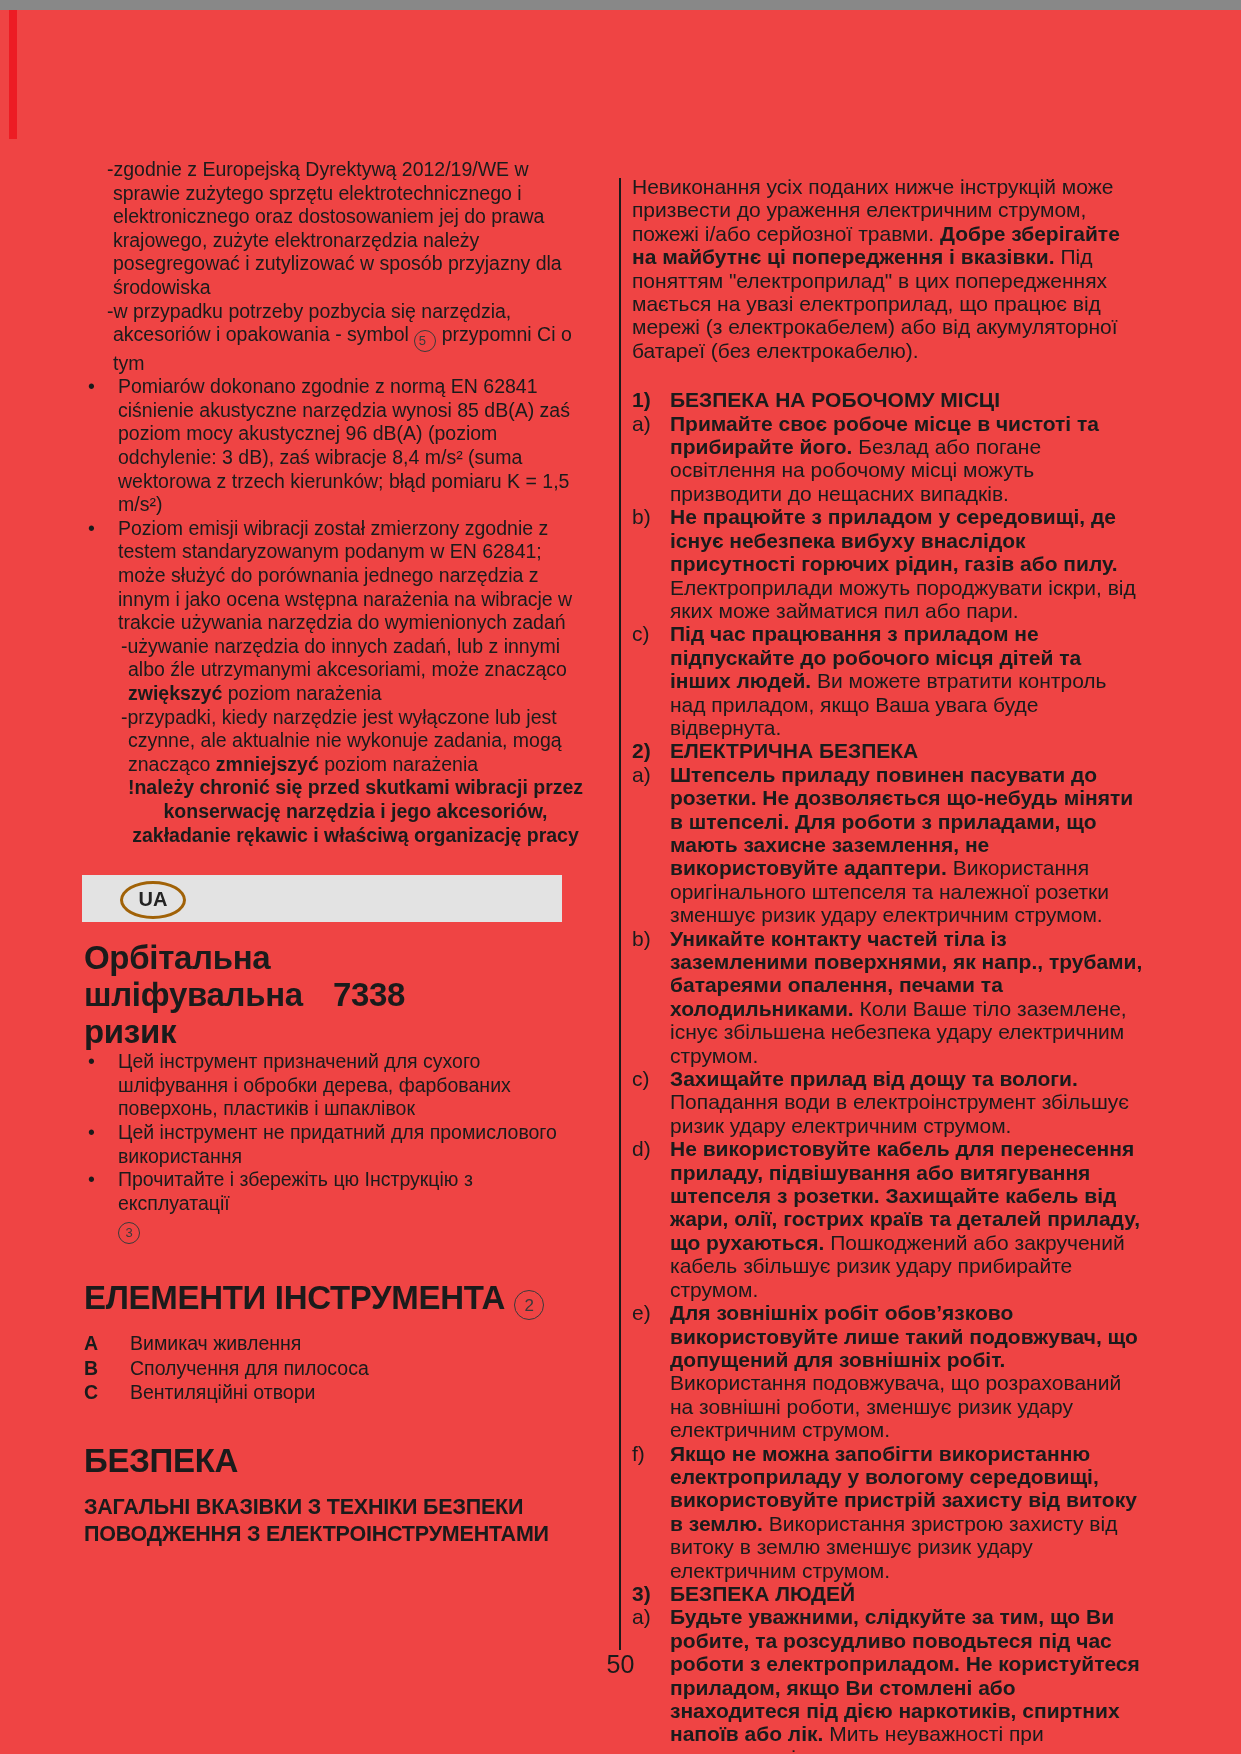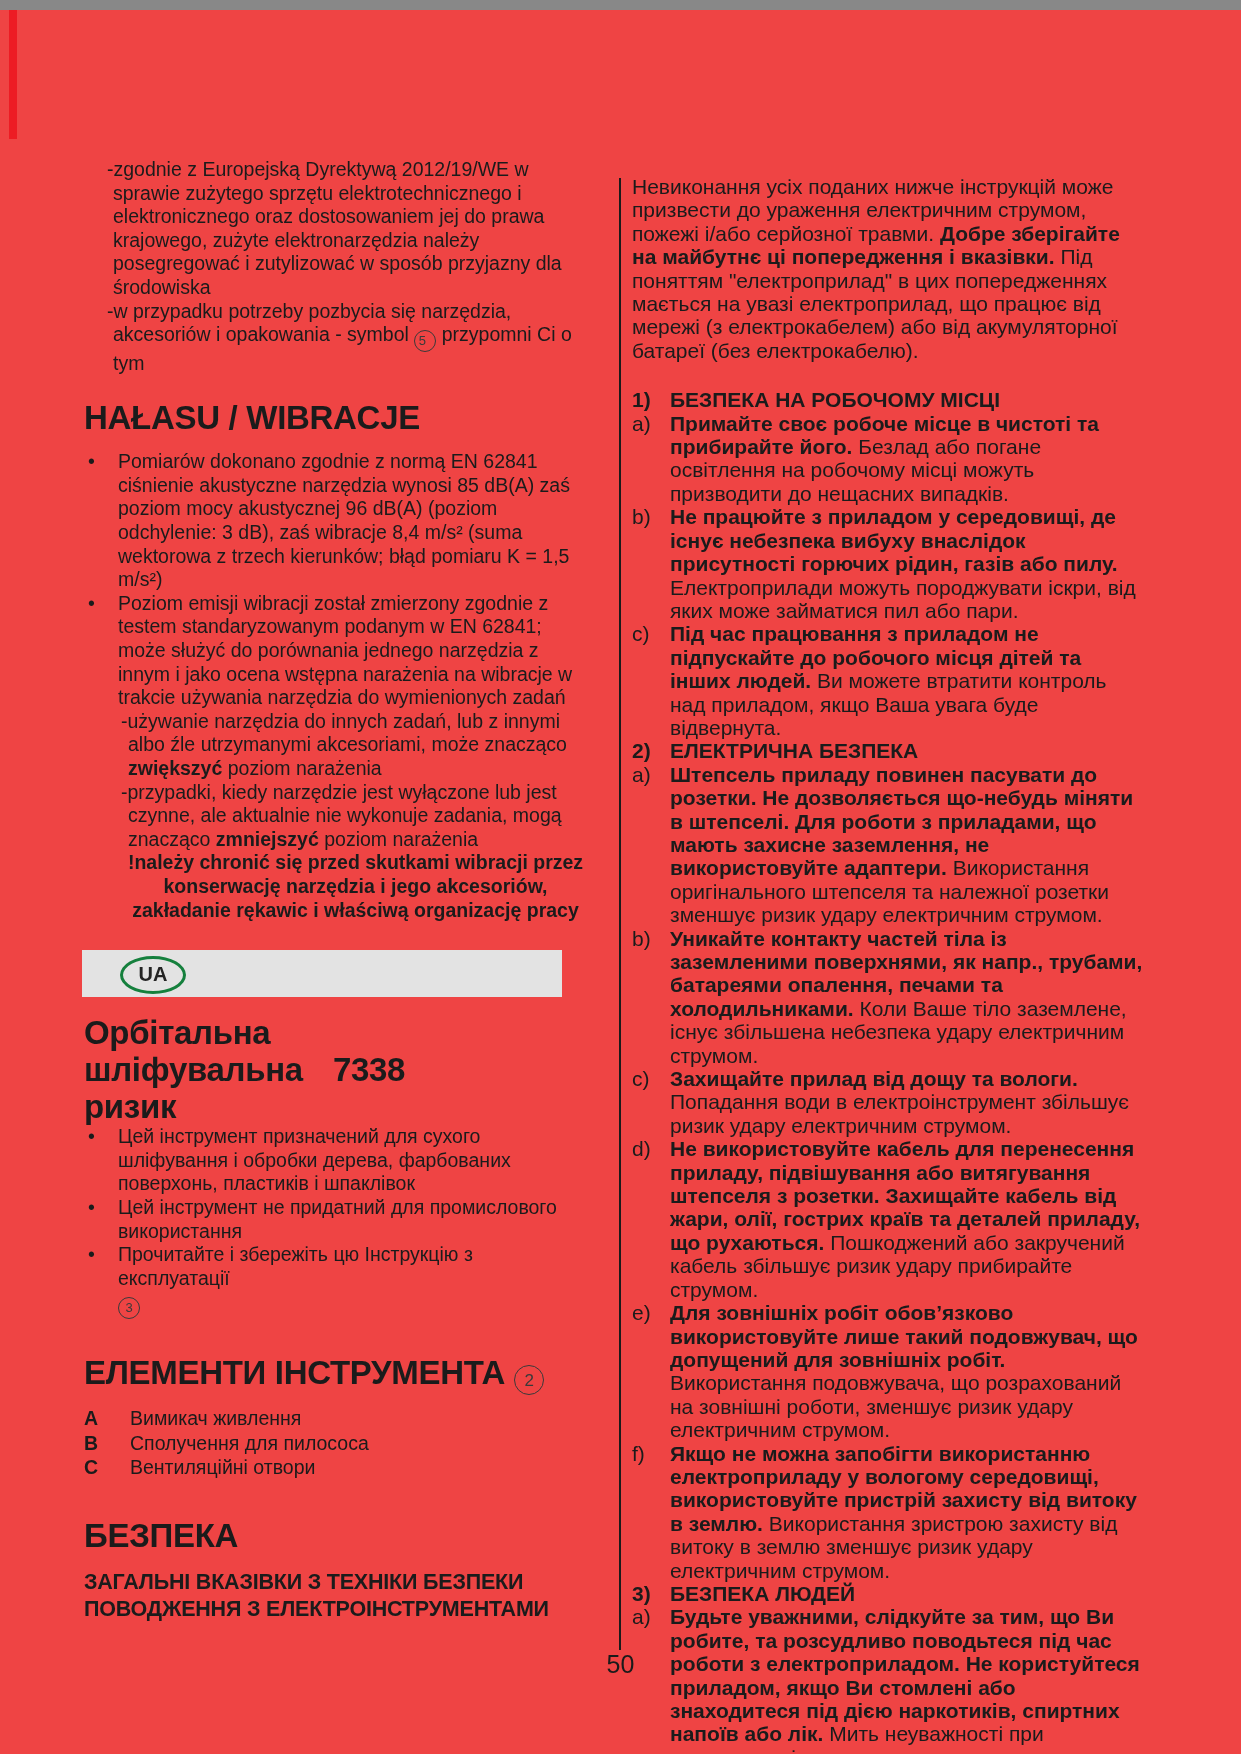"HAŁASU / WIBRACJE" h1.h-noise { html: <h1>HAŁASU / WIBRACJE</h1> -> none }
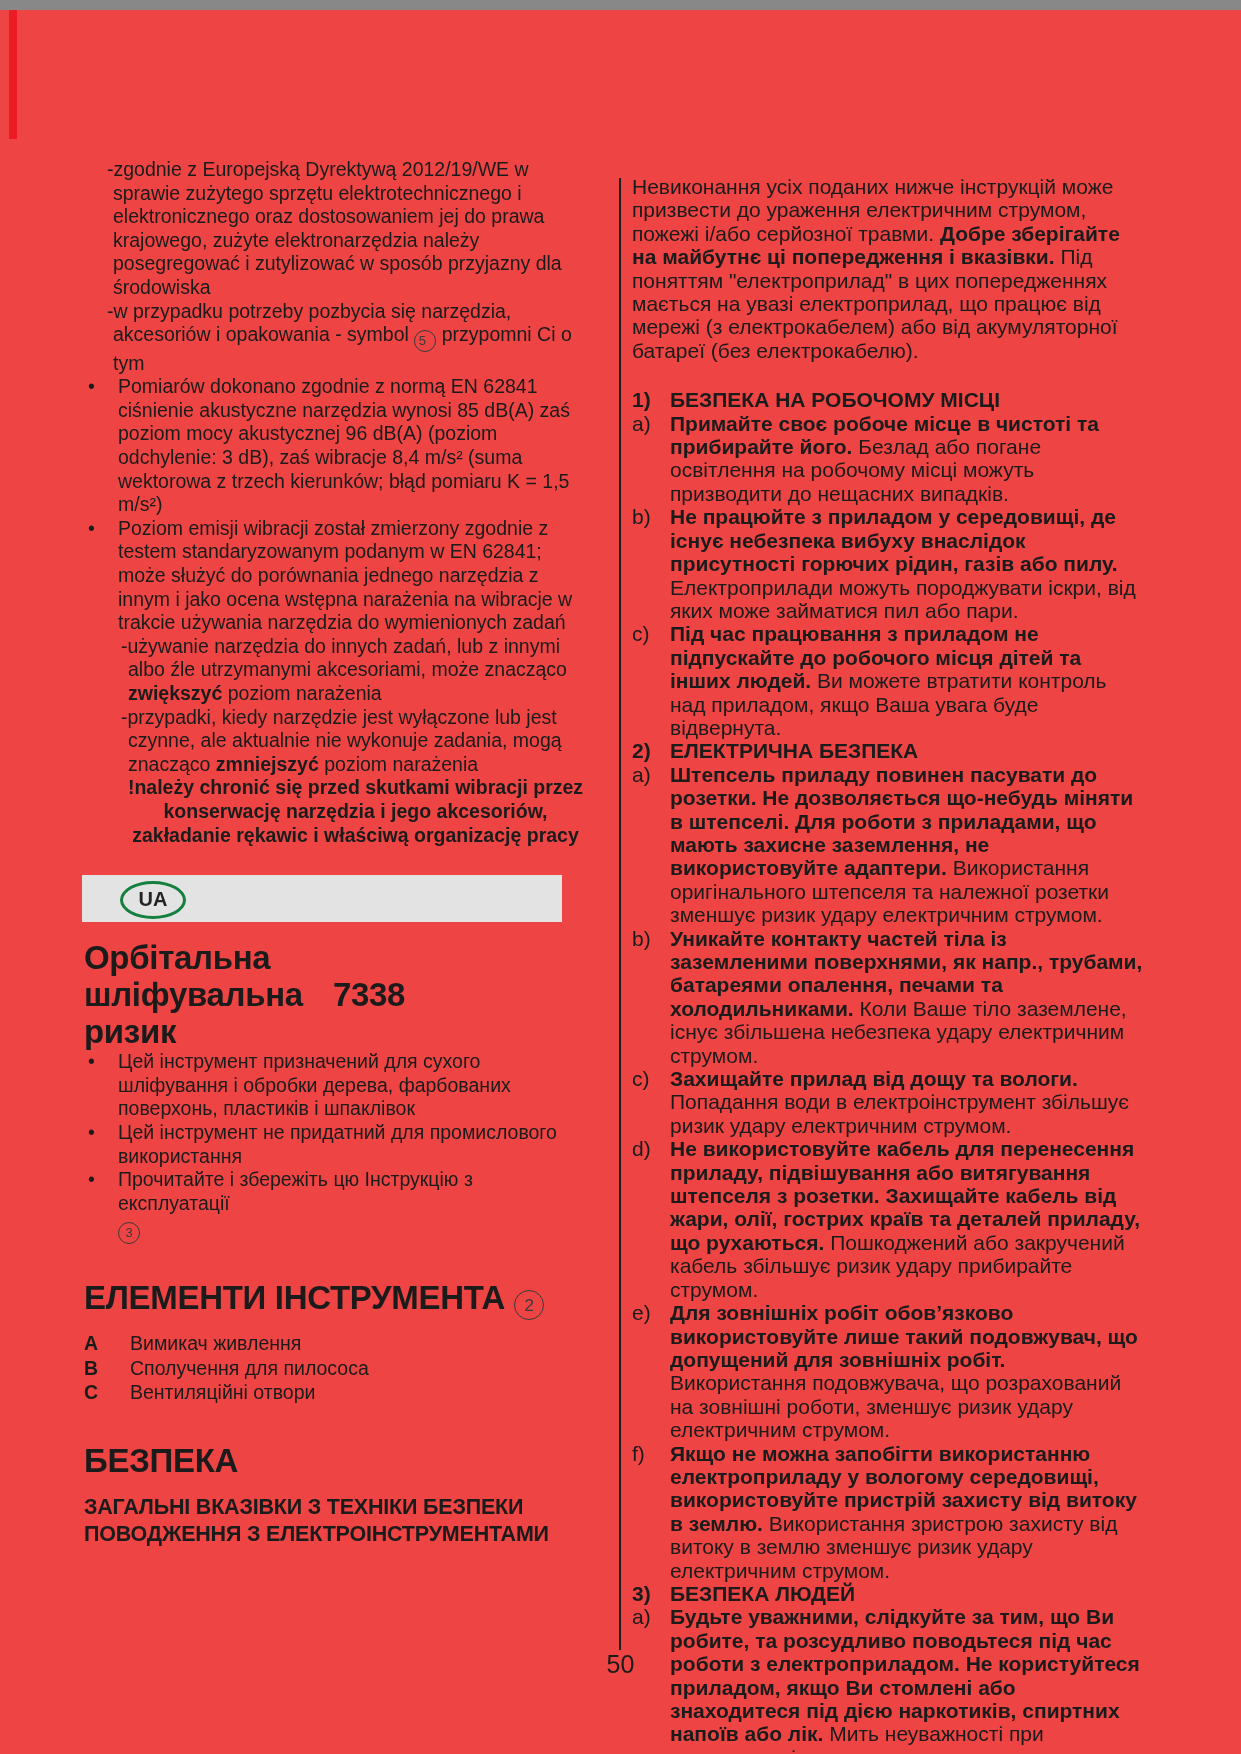"UA" .ua-oval { border: 3px solid #15803d -> 3px solid #a16207 }
